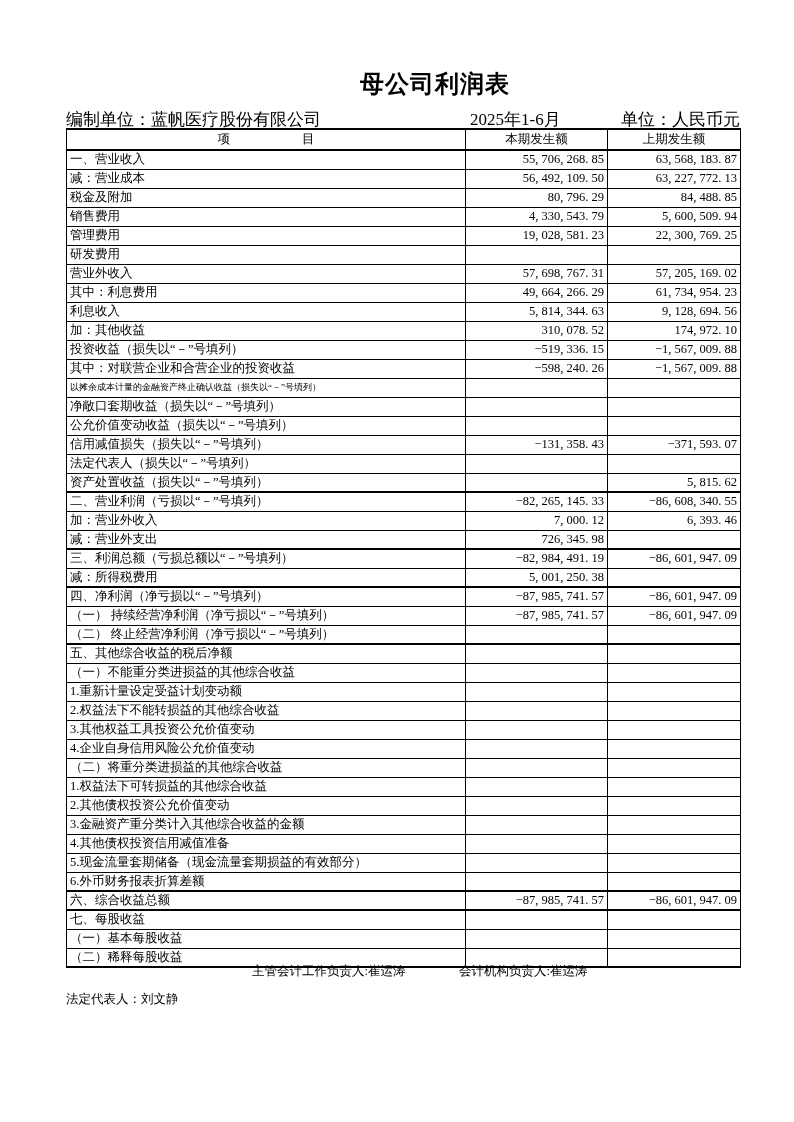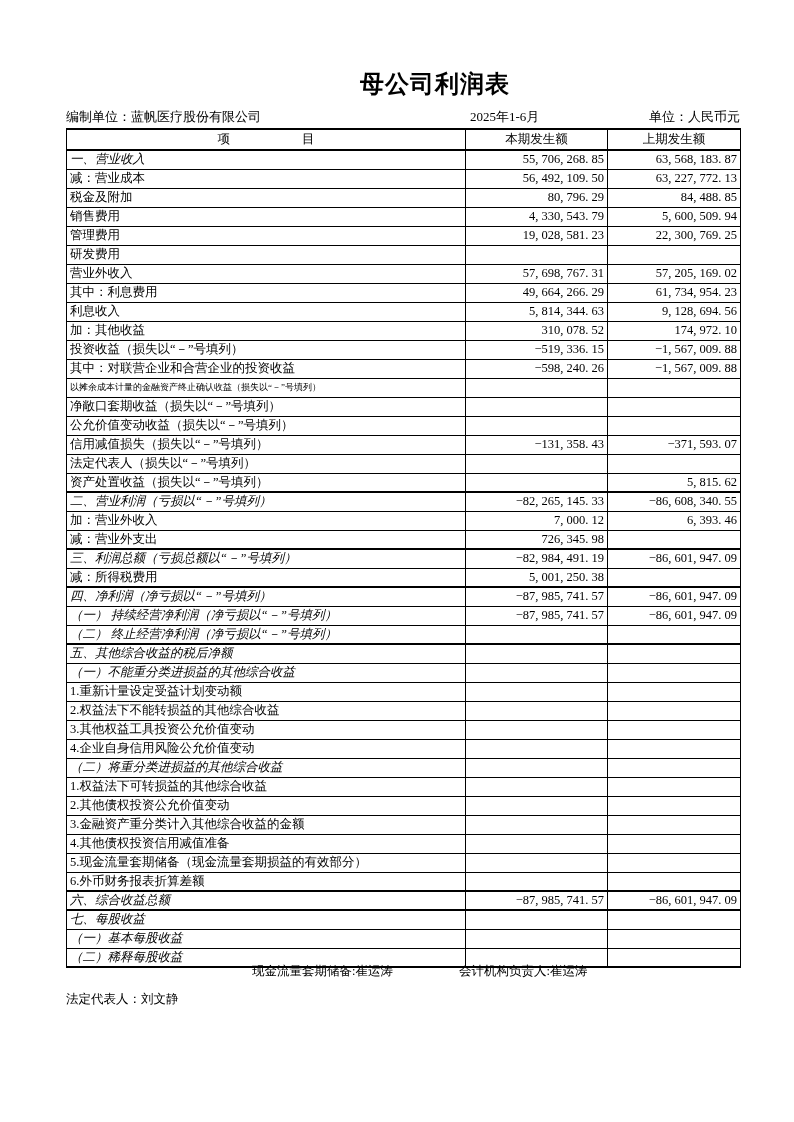"编制单位：蓝帆医疗股份有限公司" .meta-row { font-size: 13px -> 17px }
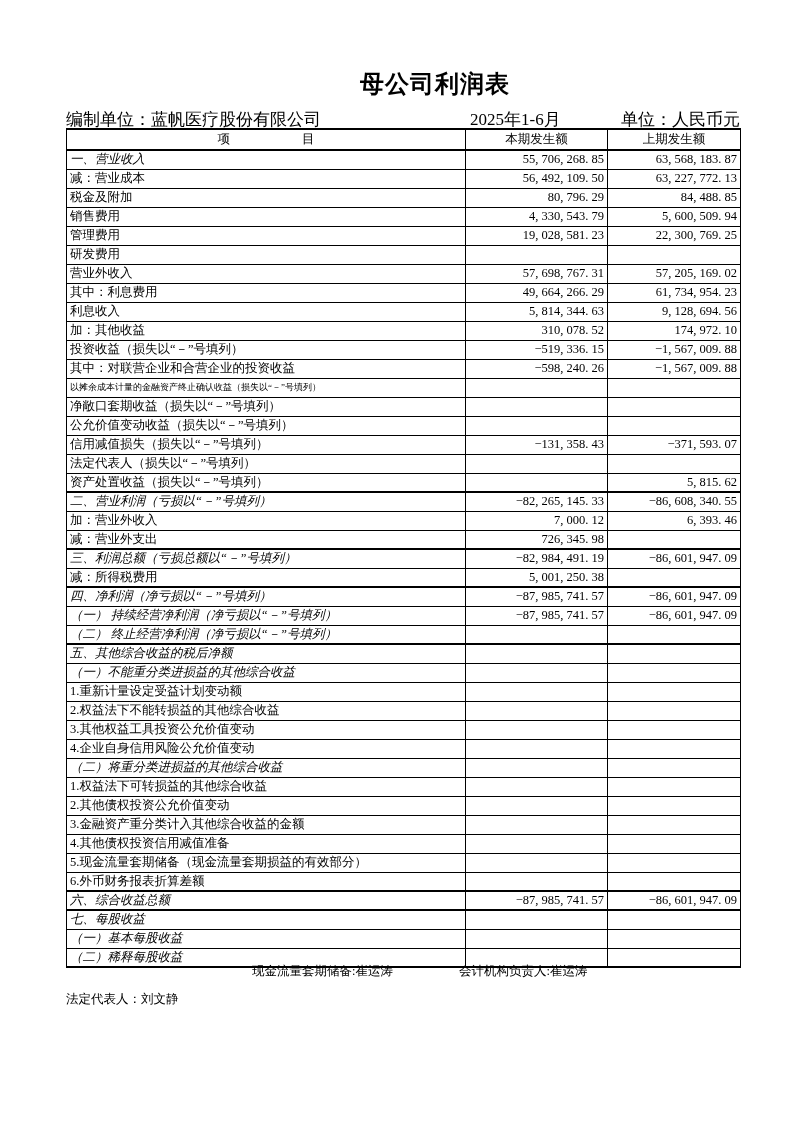"一、营业收入" .lv0 { font-style: italic -> none }
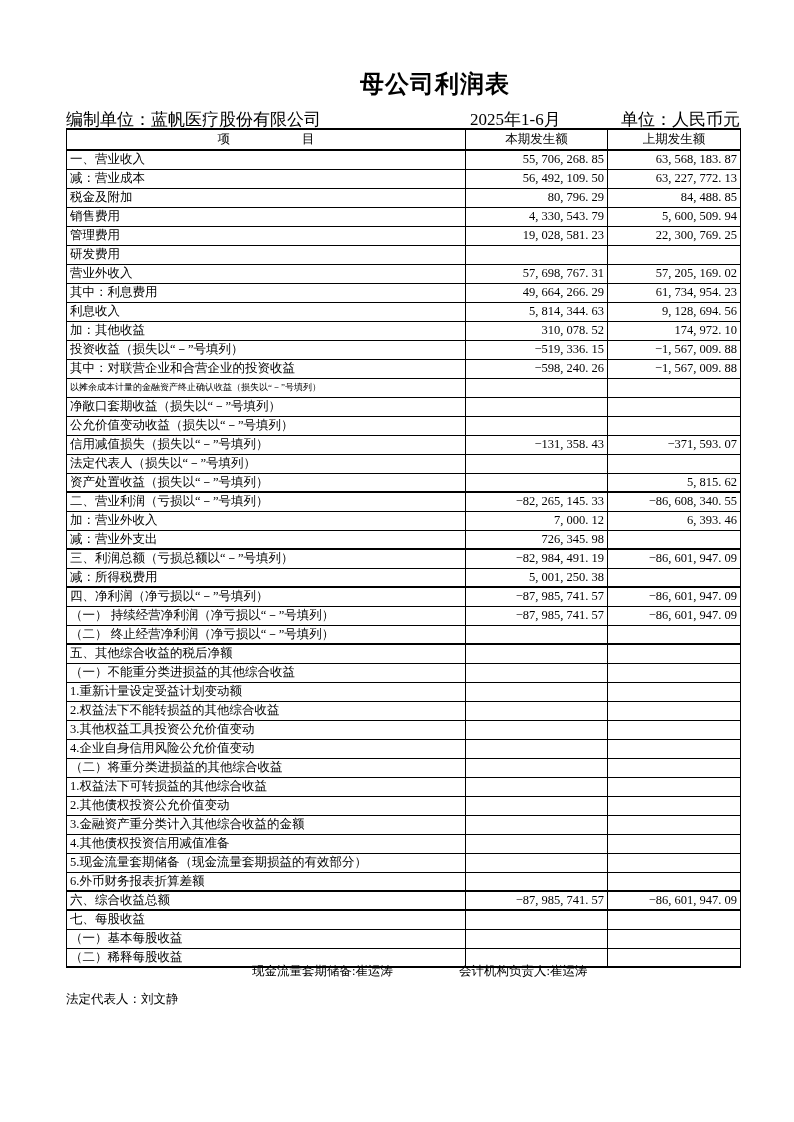"现金流量套期储备:崔运涛" span.foot-b { text: 现金流量套期储备 -> 主管会计工作负责人 }
